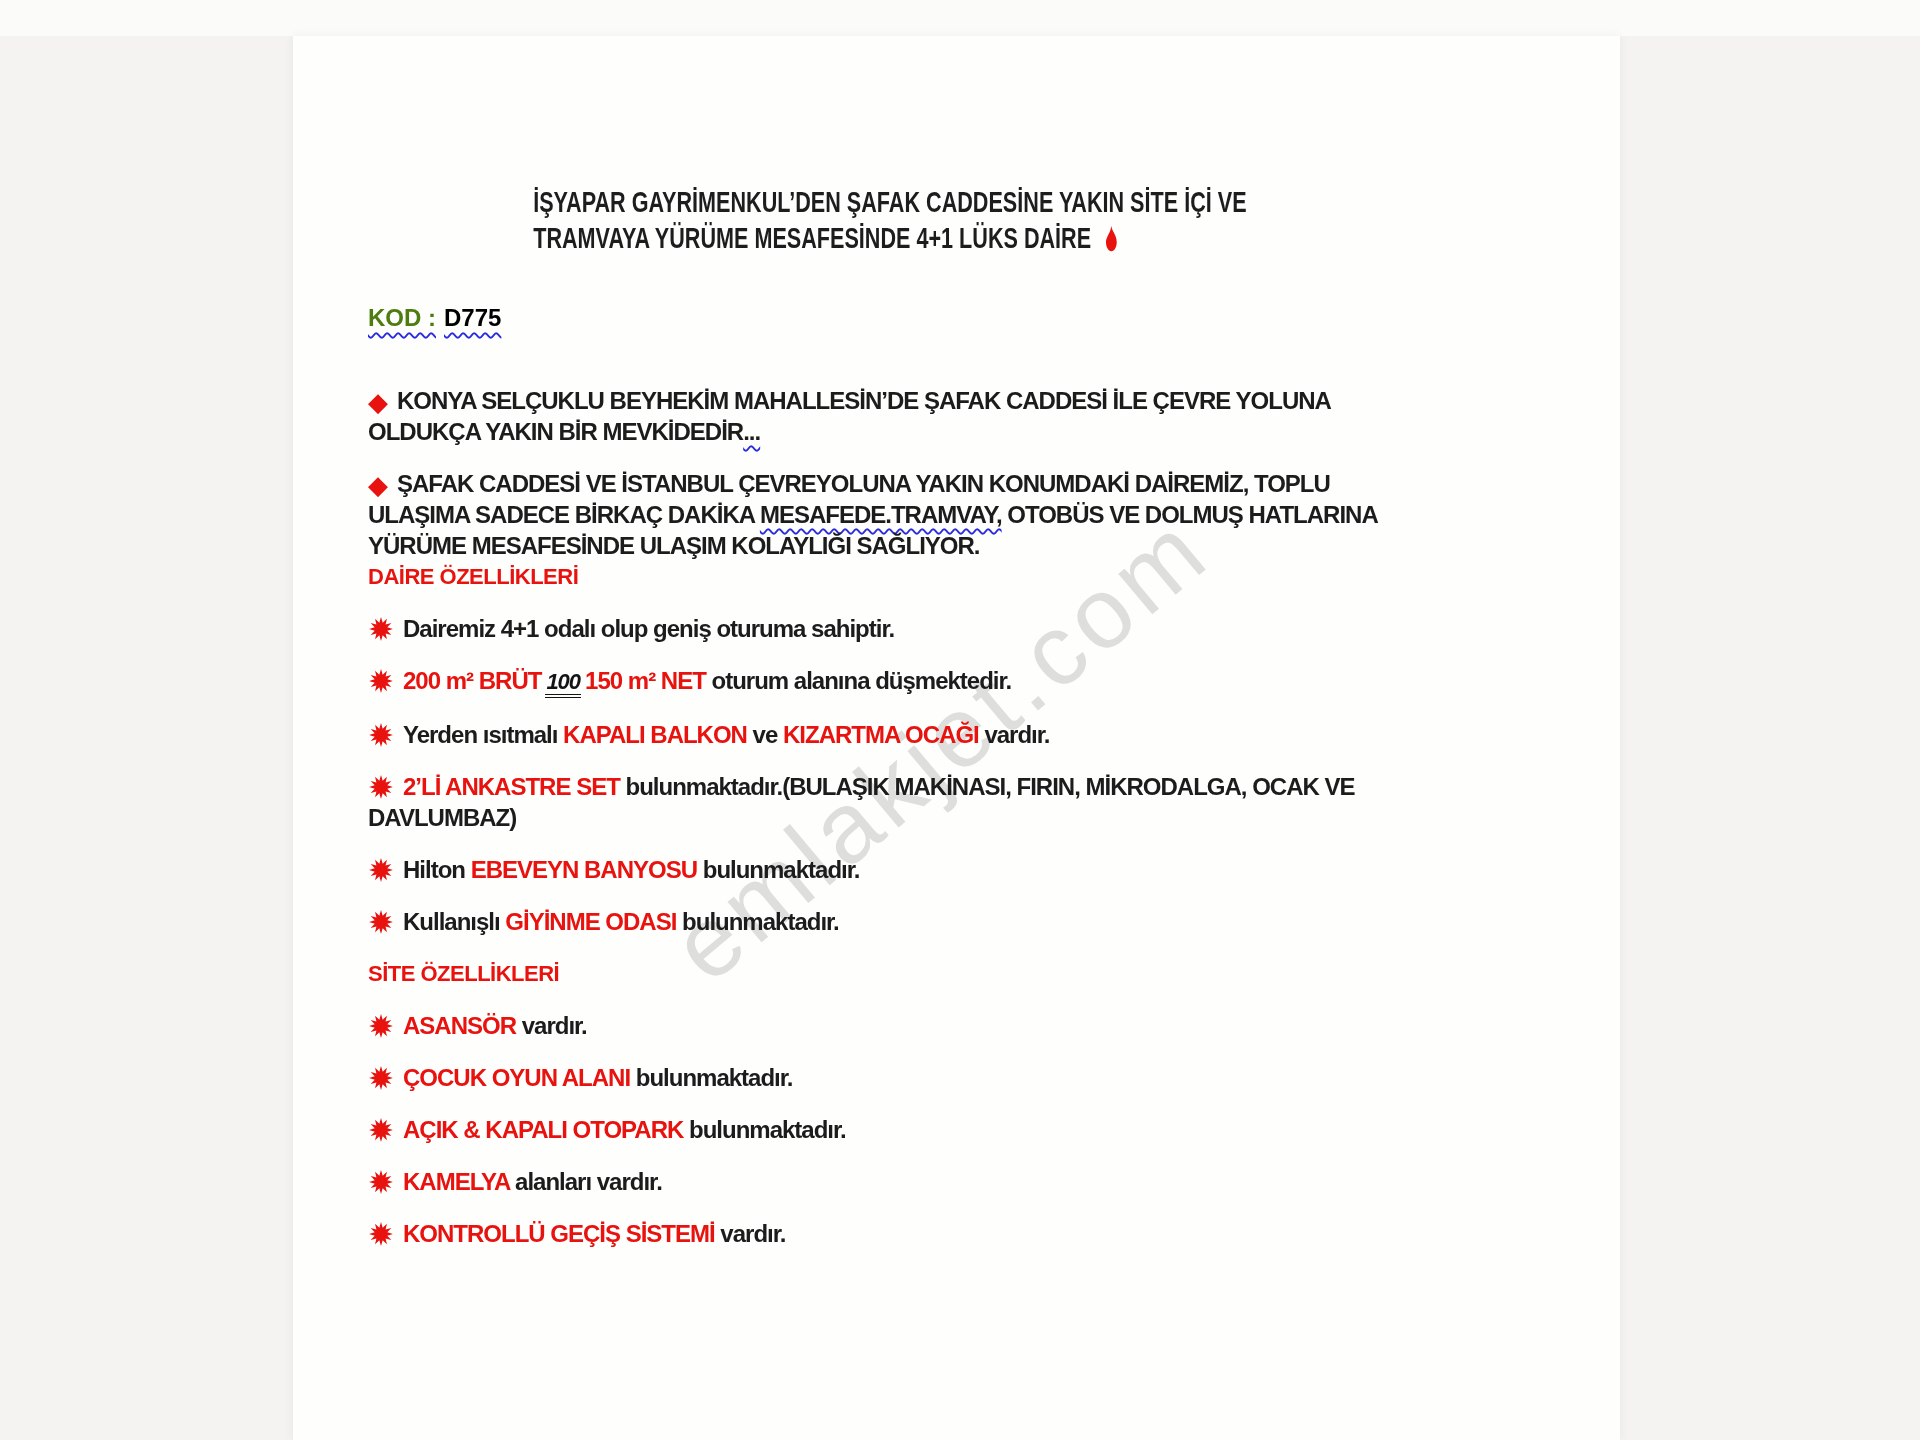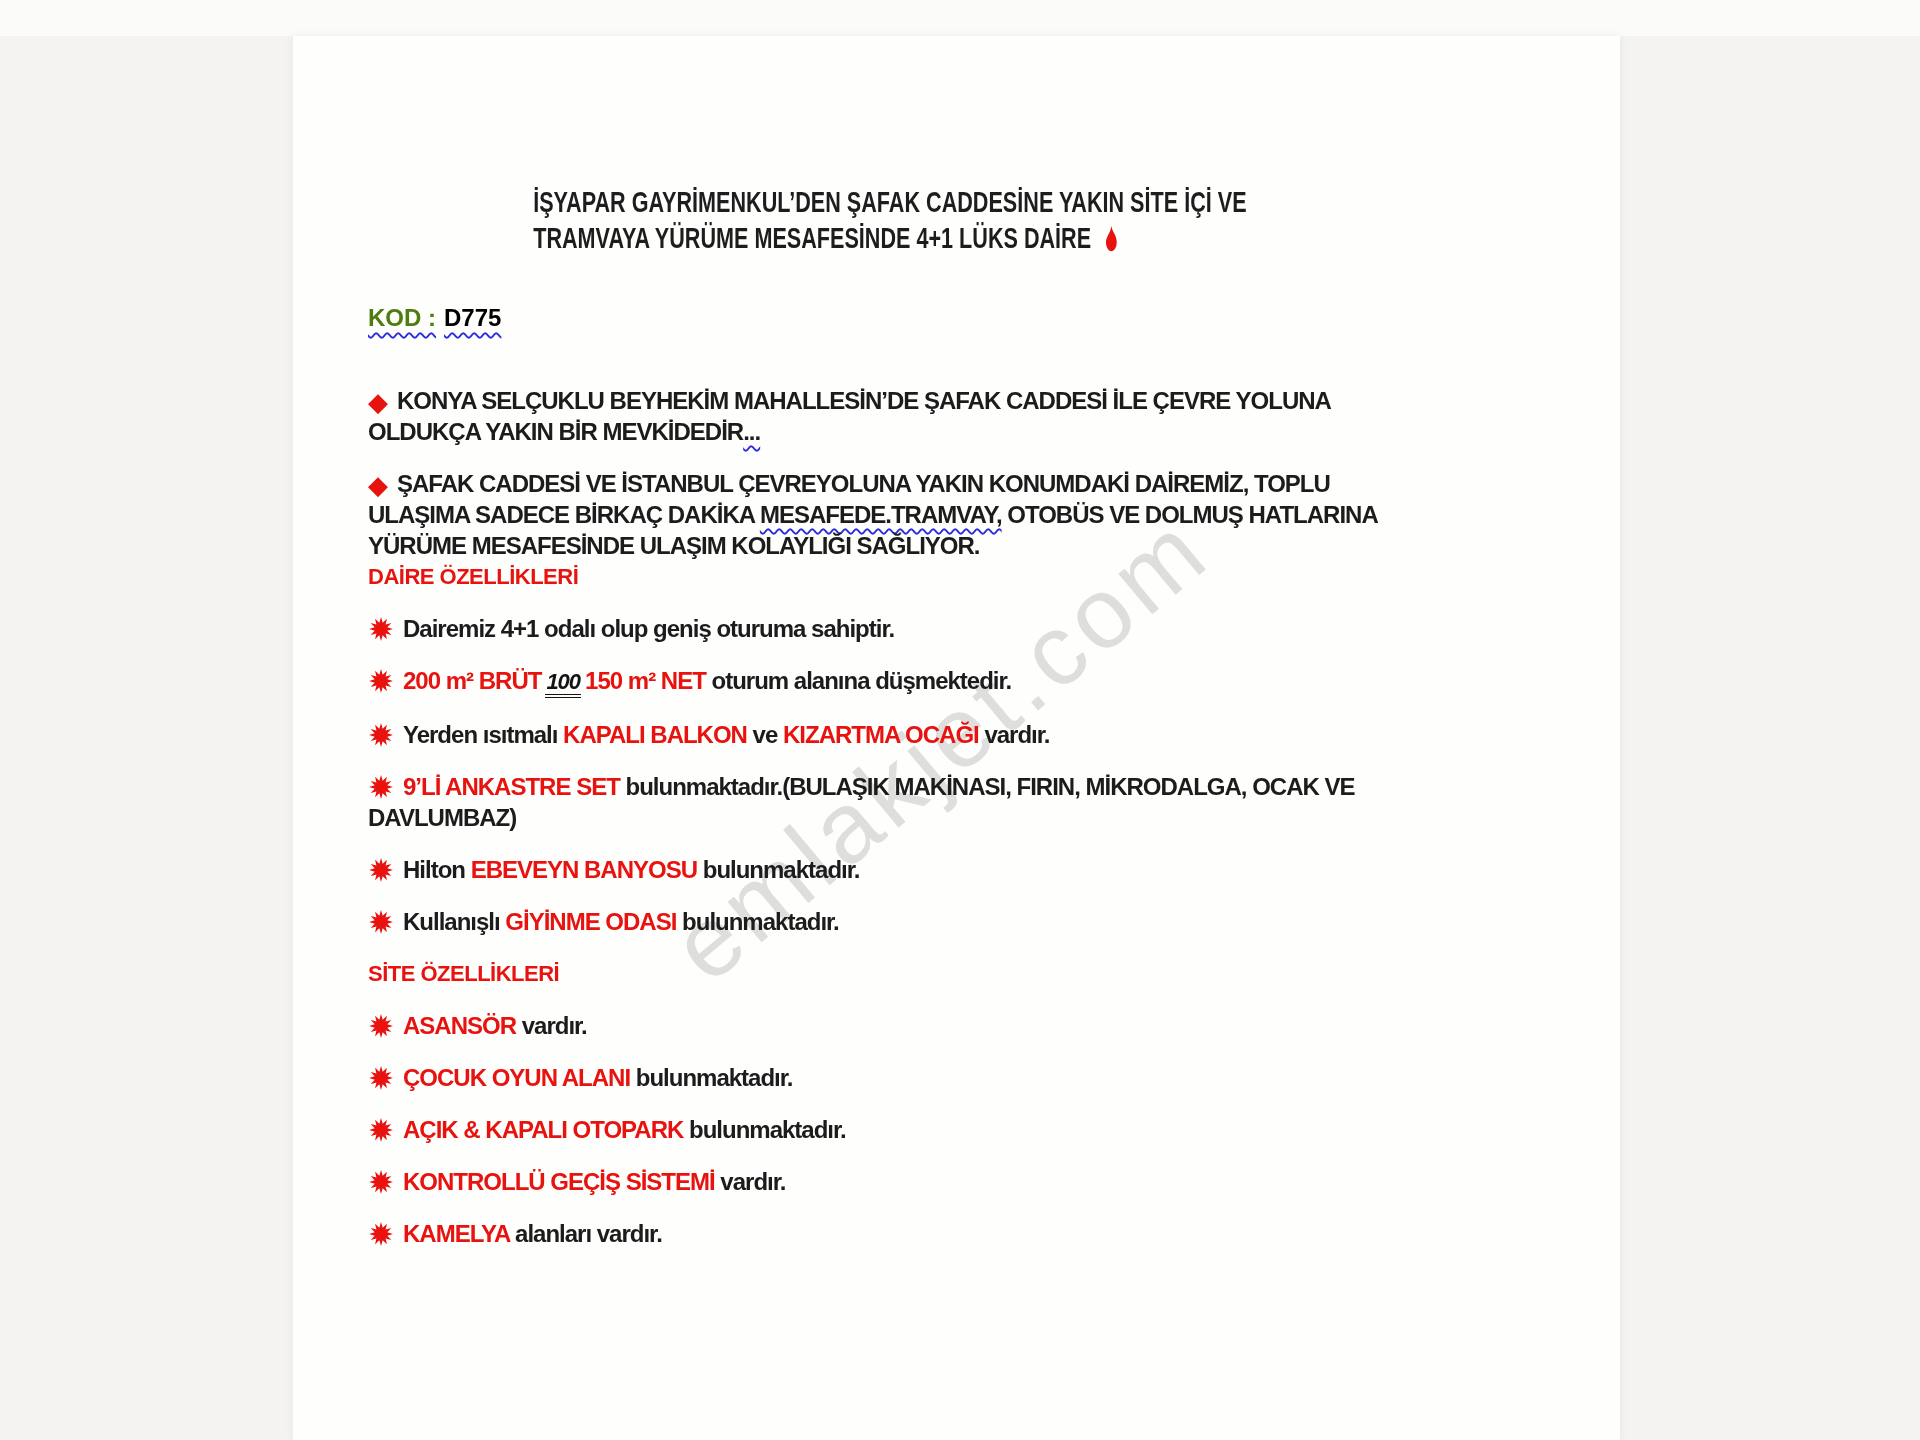"9’Lİ ANKASTRE SET" span.seg-red { text: 9’Lİ -> 2’Lİ }
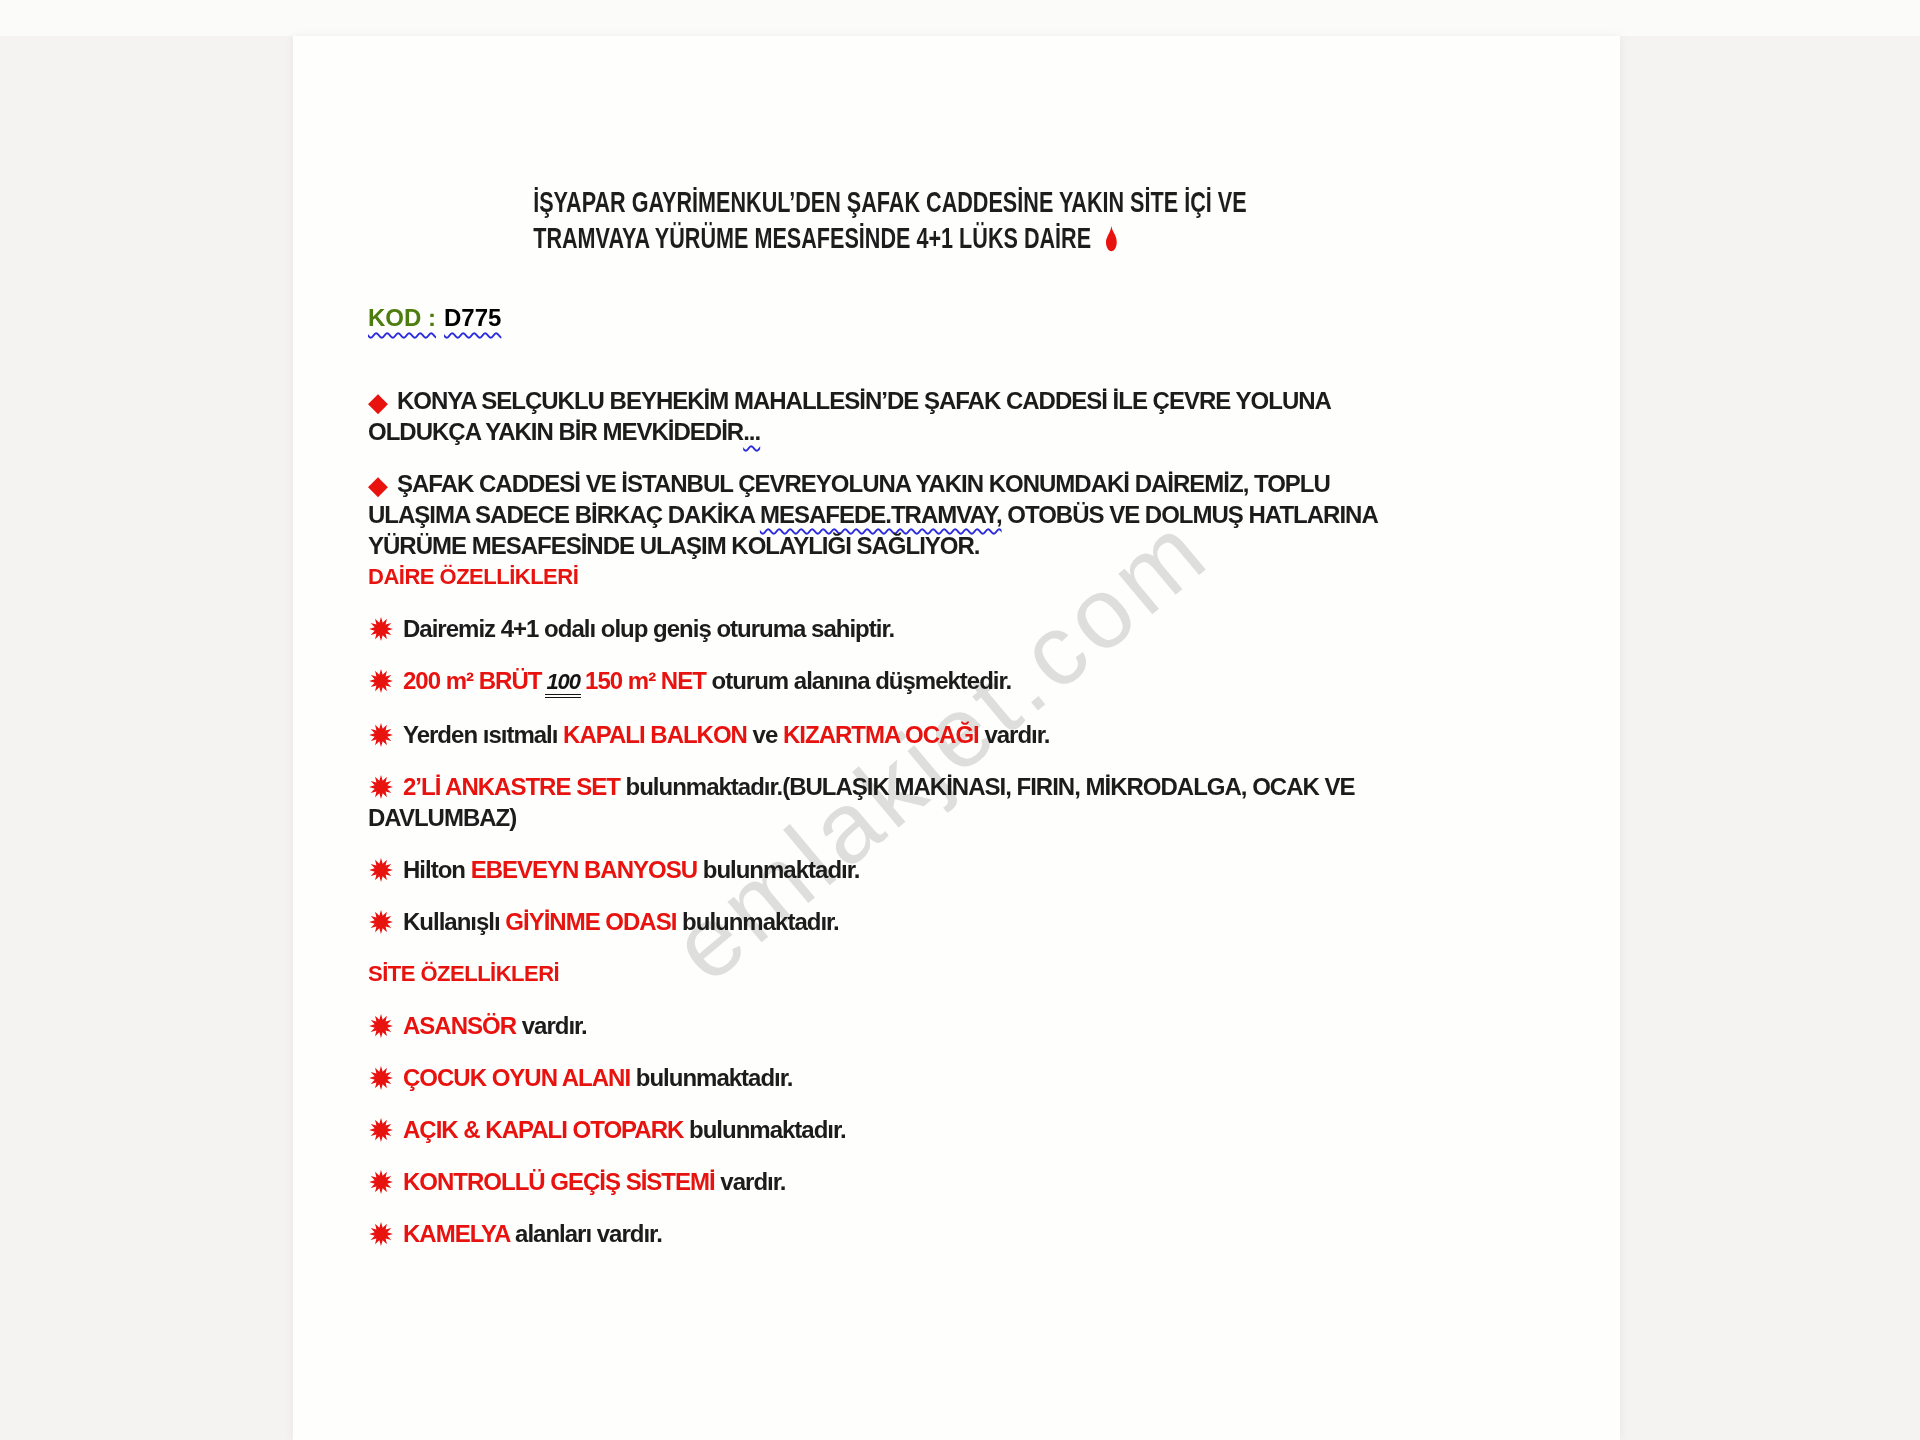"KONTROLLÜ GEÇİŞ SİSTEMİ vardır." p.para { order: before "KAMELYA alanları vardır." -> after "KAMELYA alanları vardır." }
